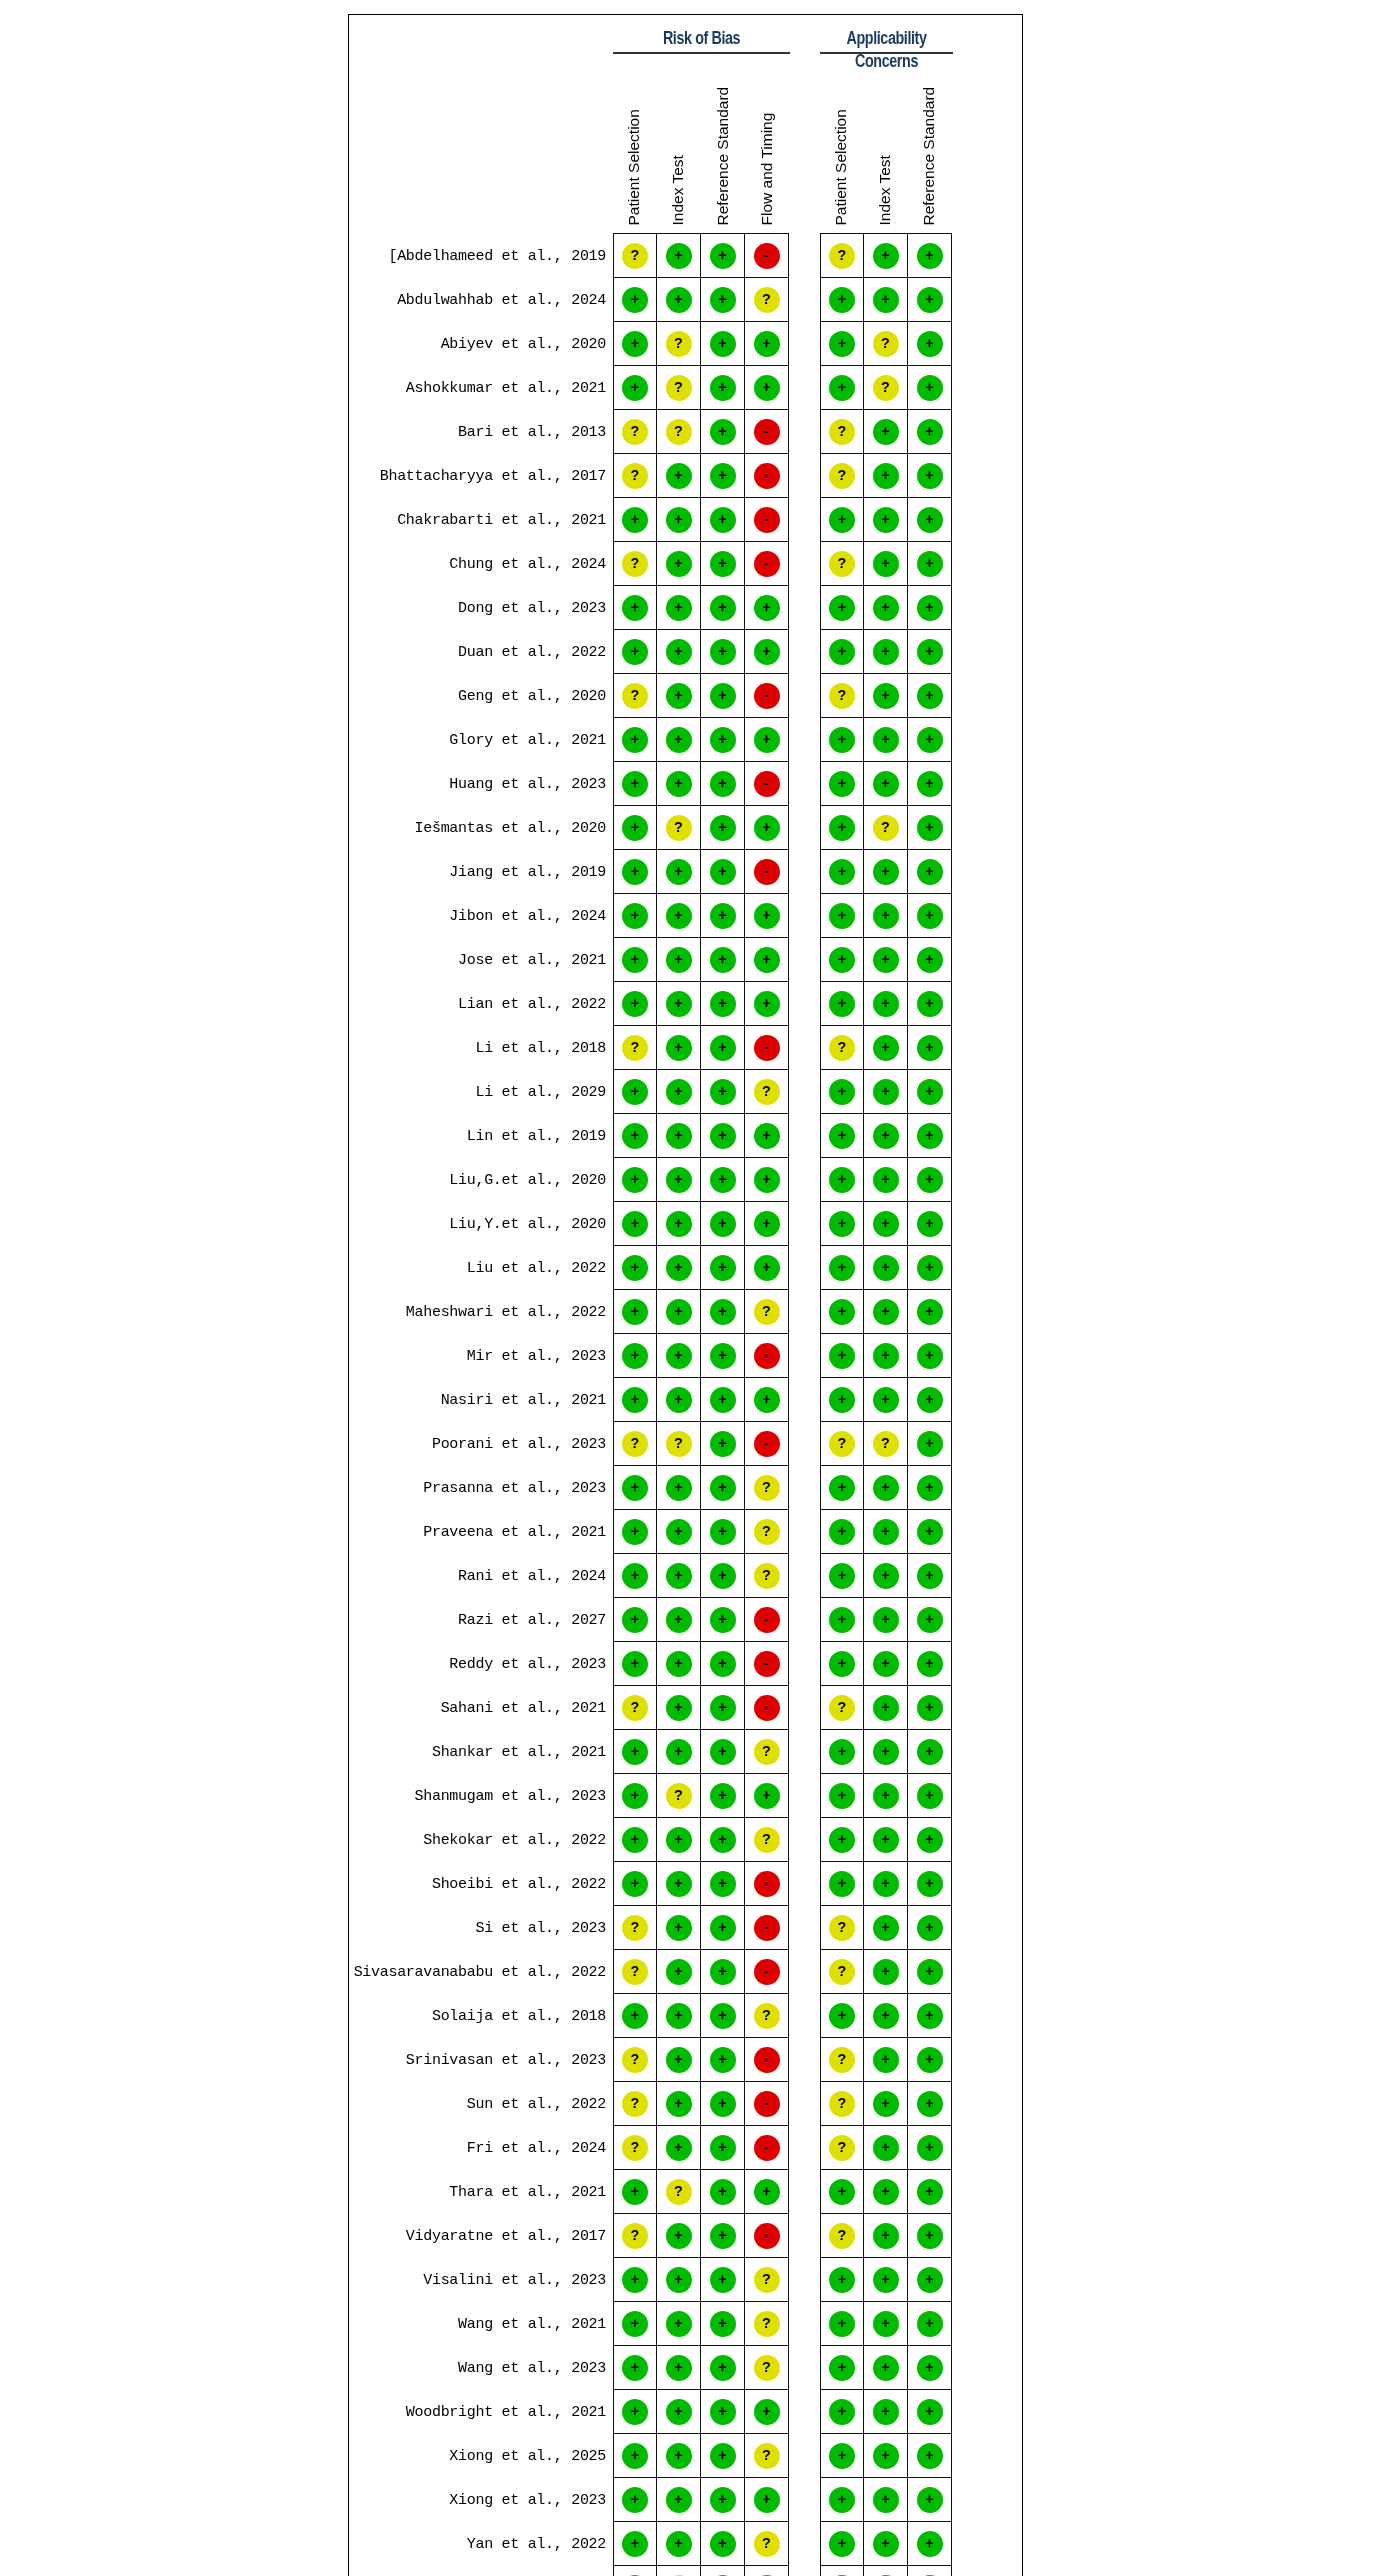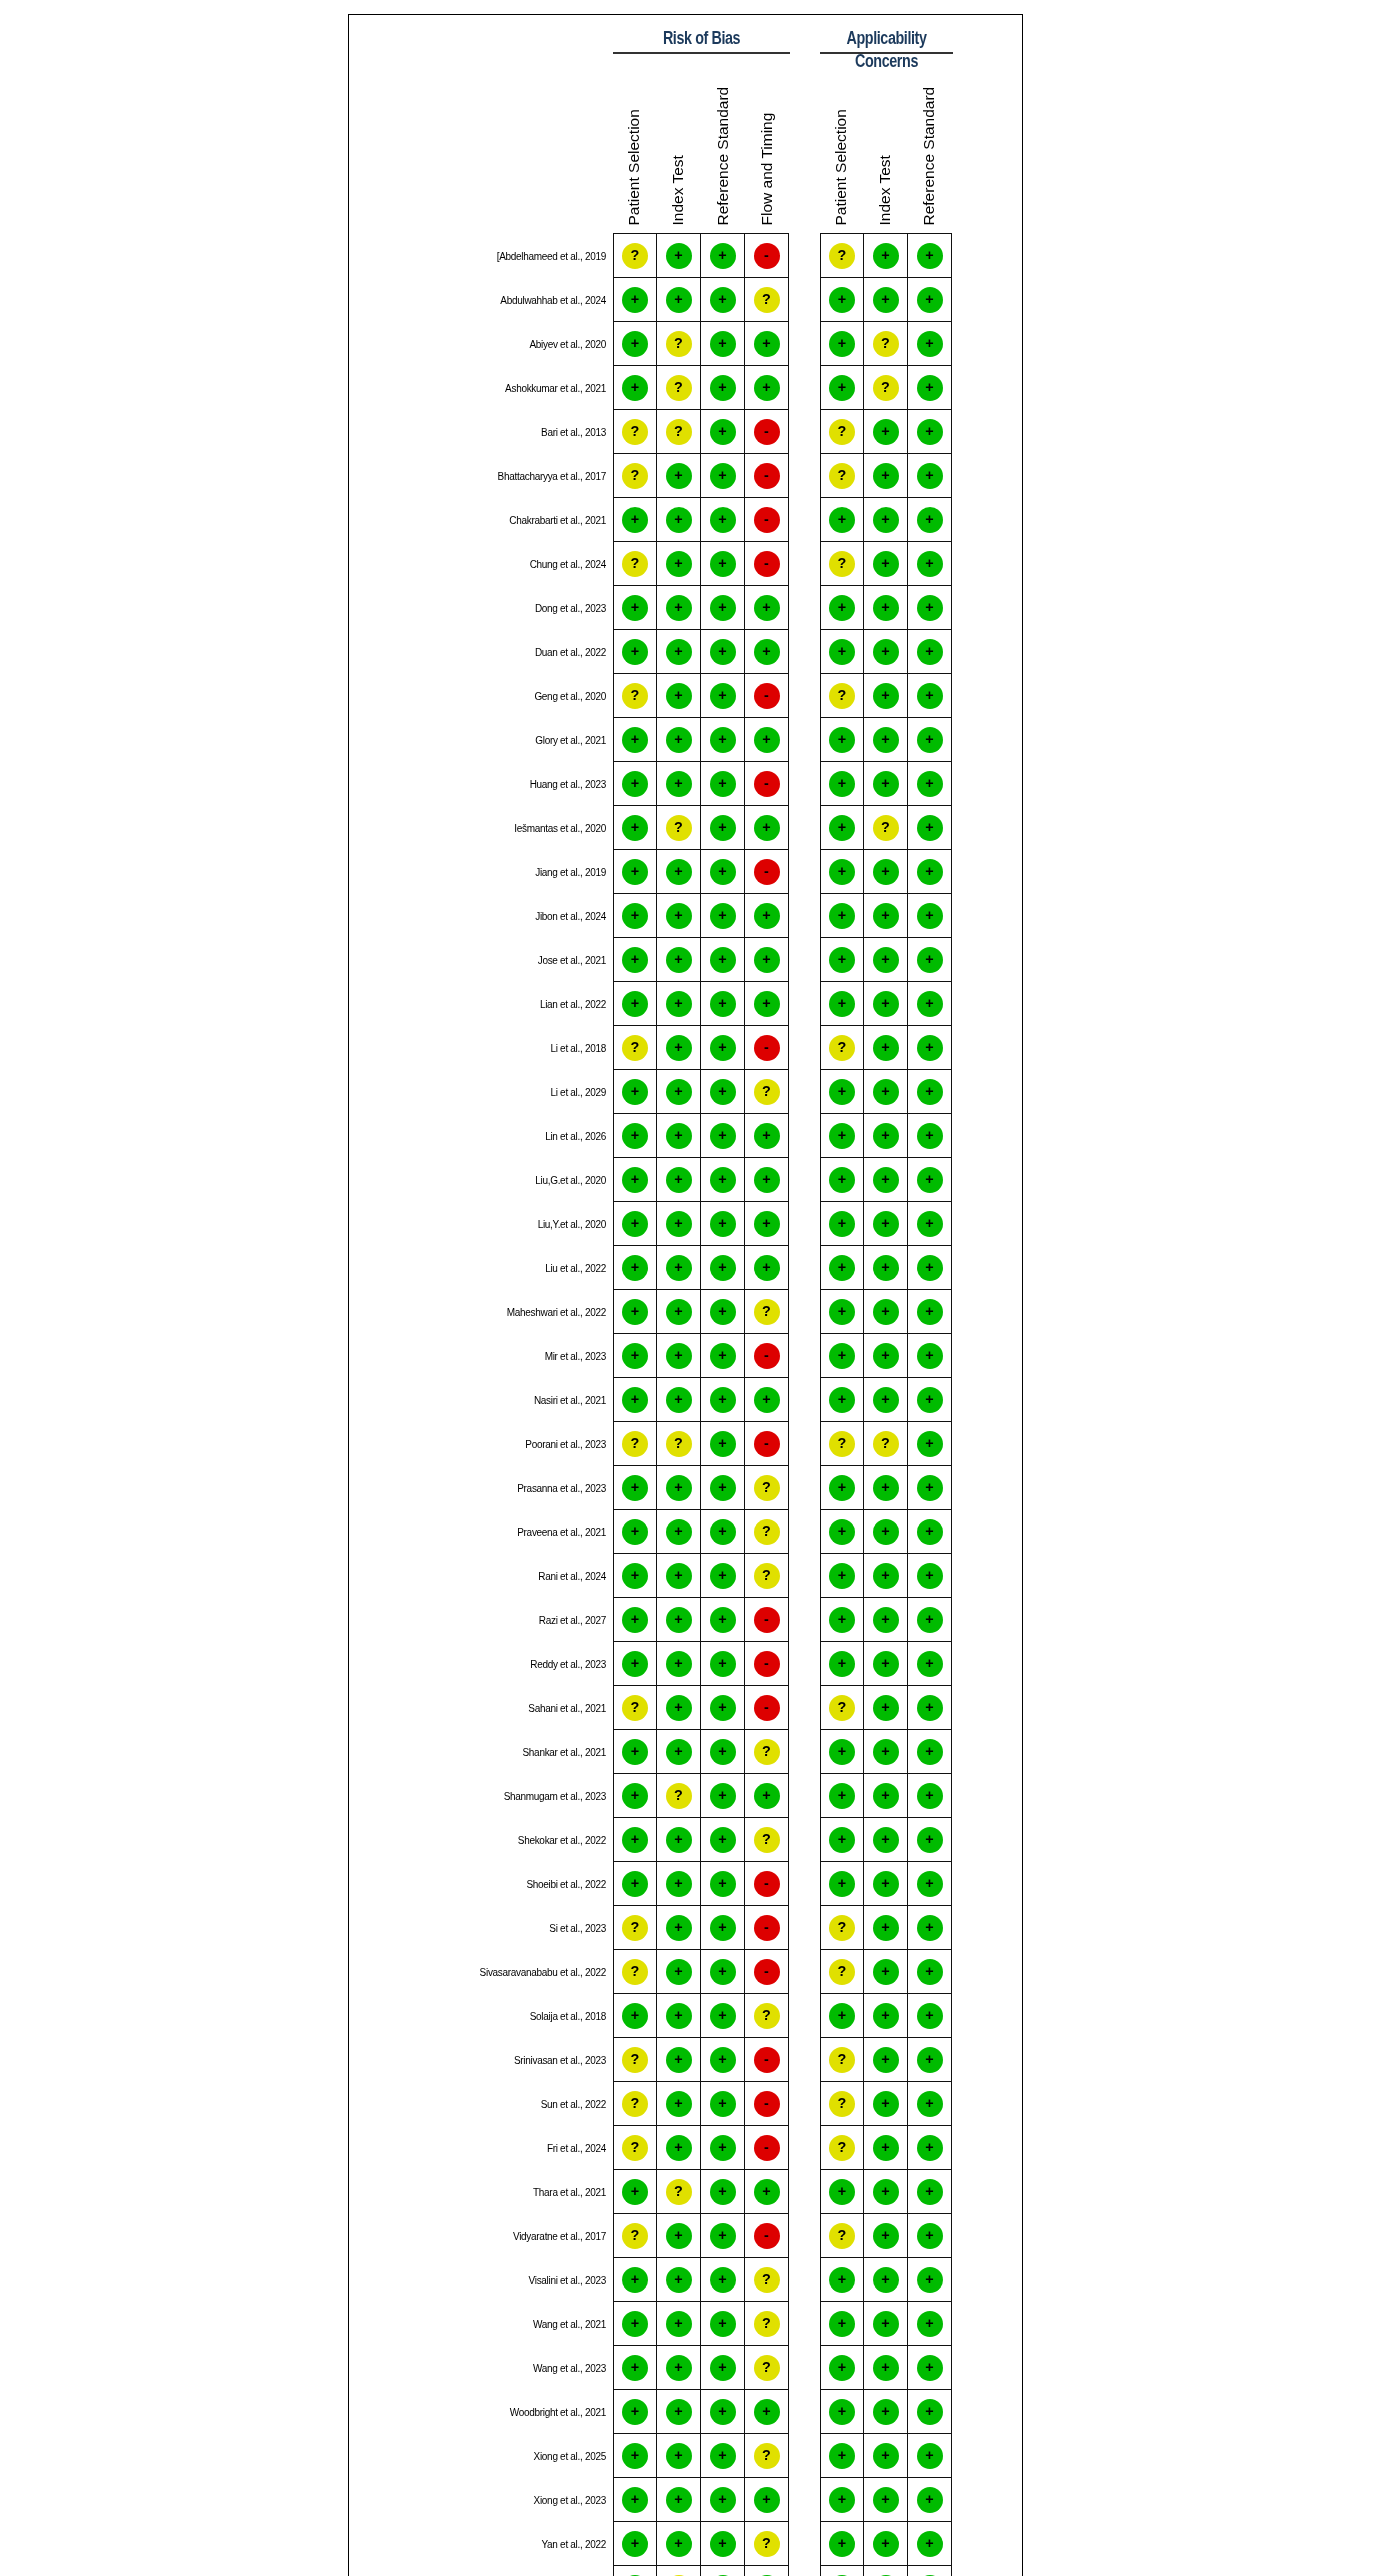"[Abdelhameed et al., 2019" .label { font-family: none -> Liberation Mono, monospace; font-size: 10px -> 15px }
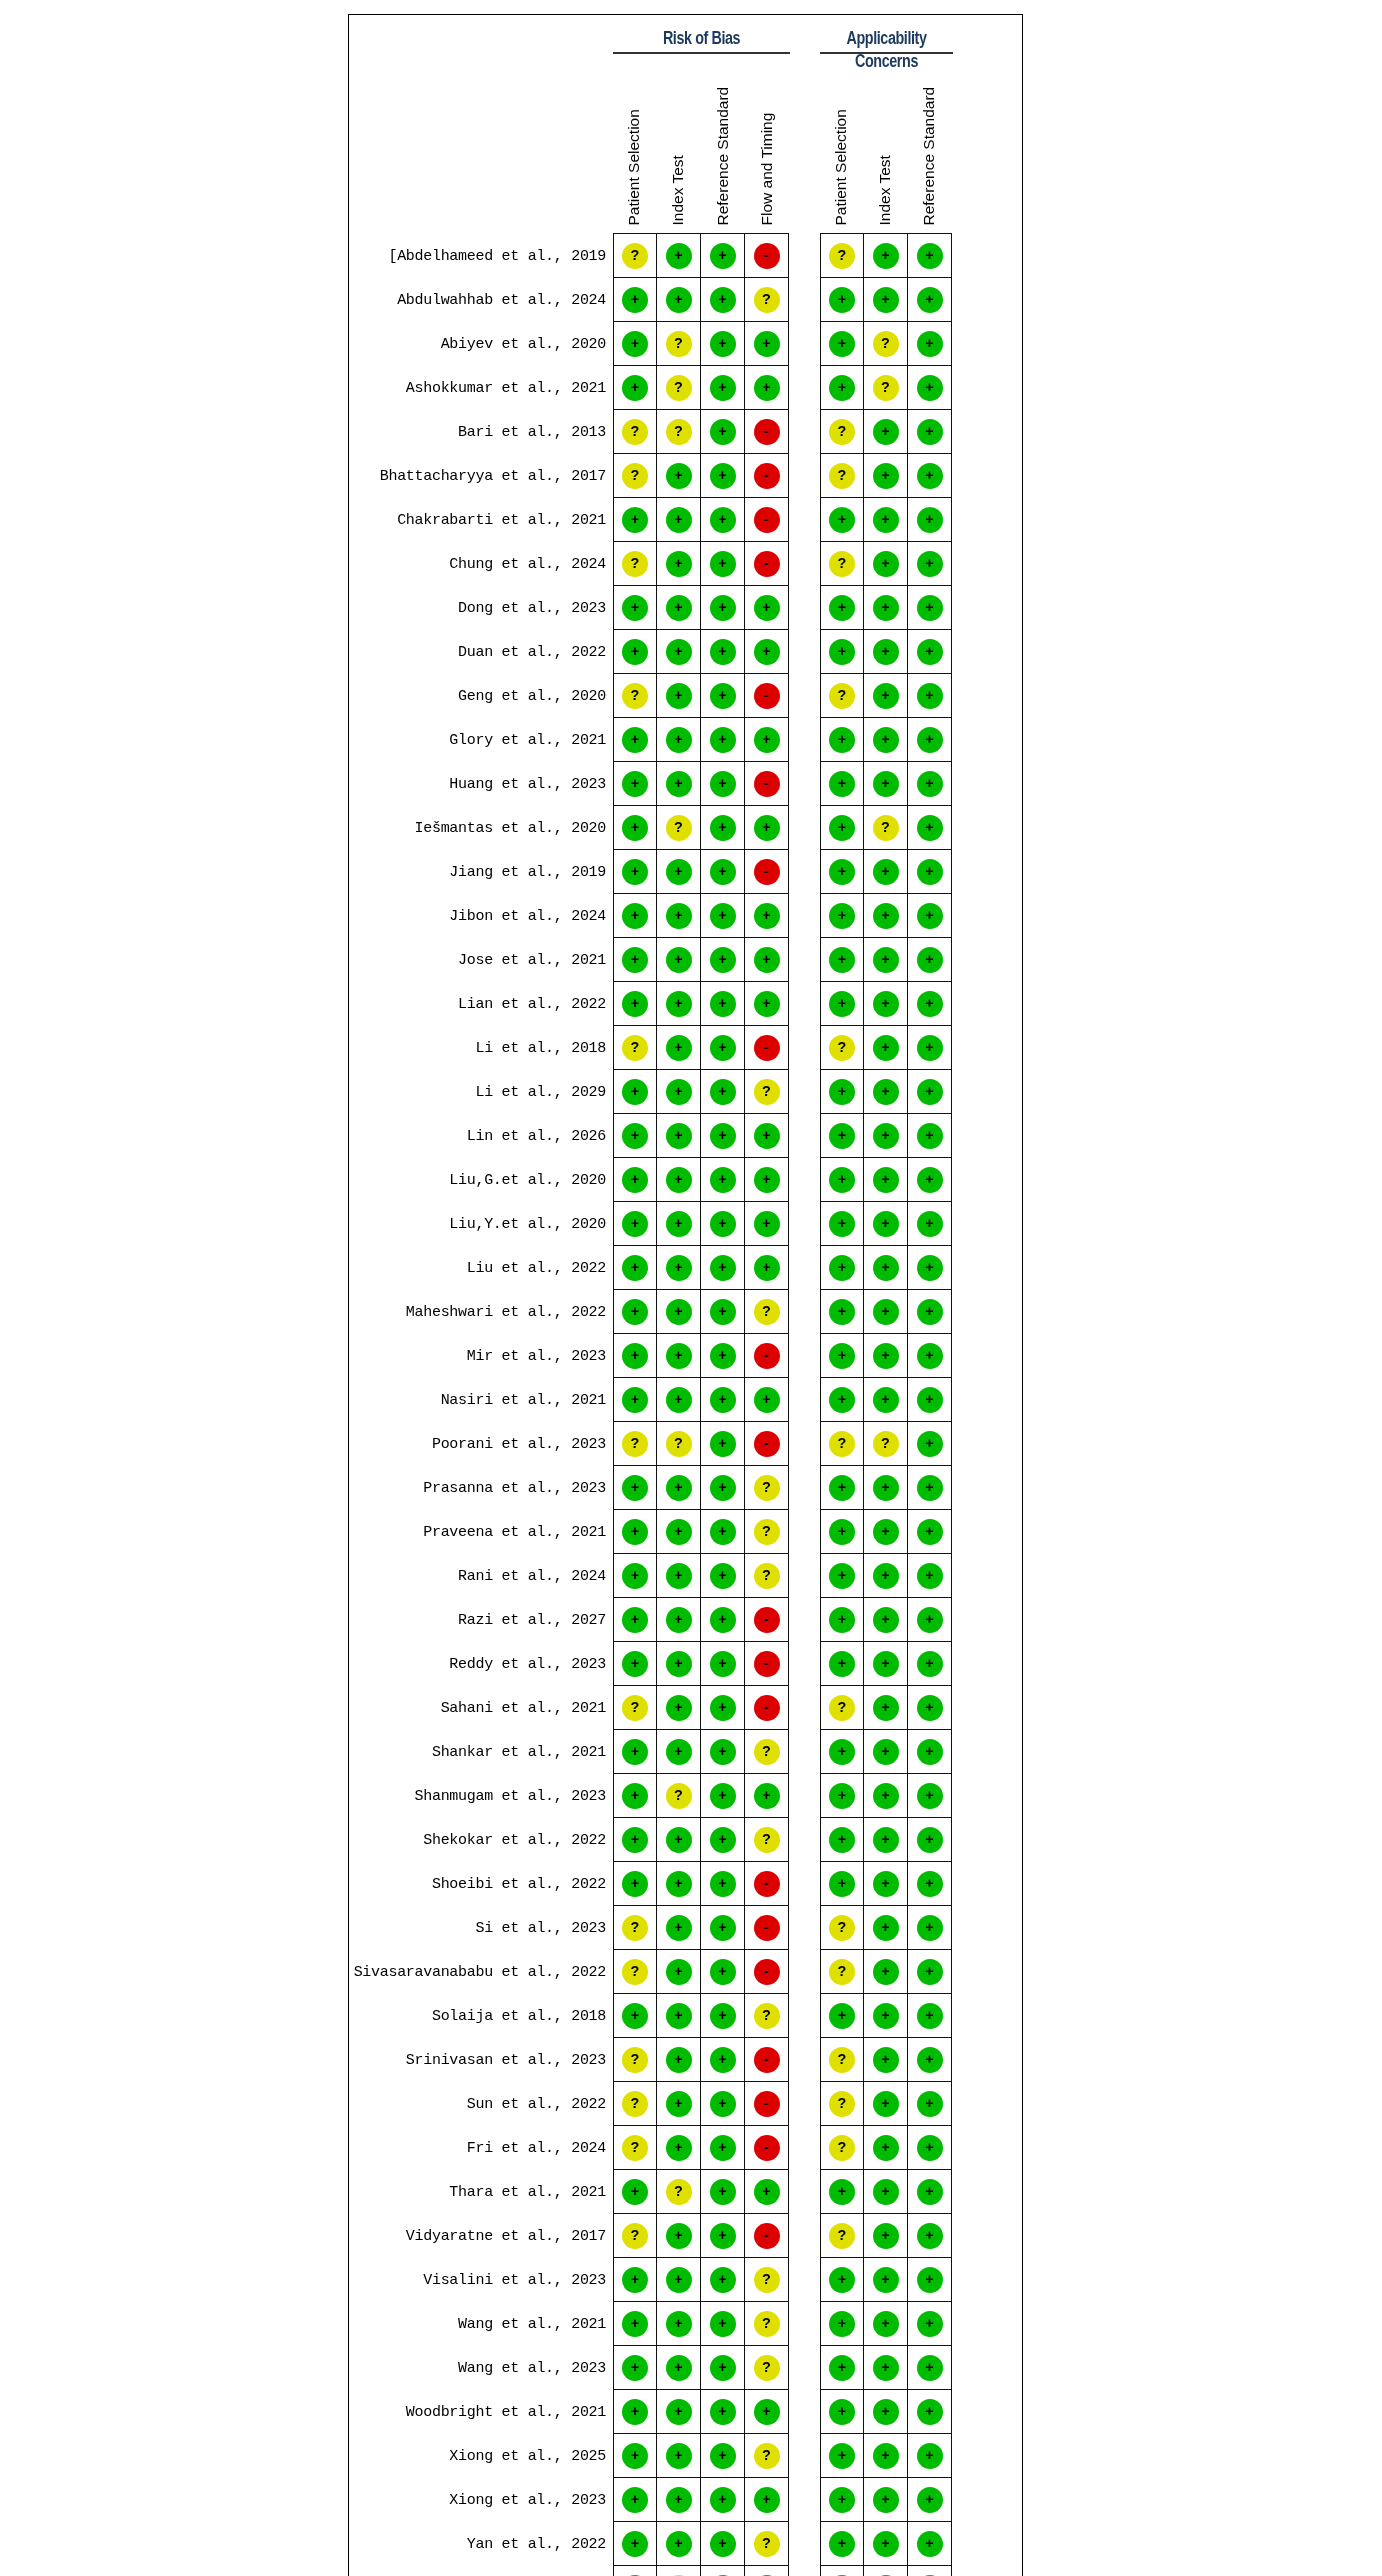"Lin et al., 2026" div.label { text: 2026 -> 2019 }
